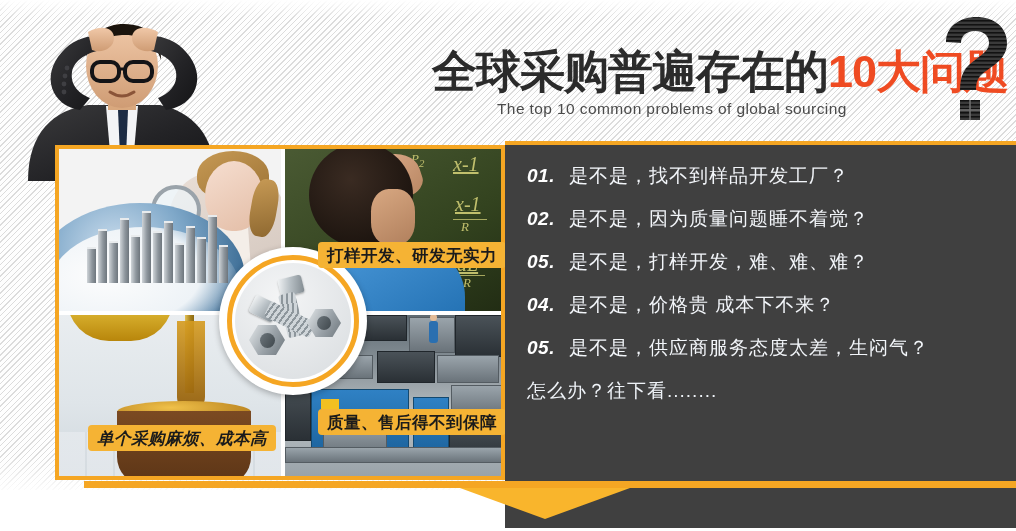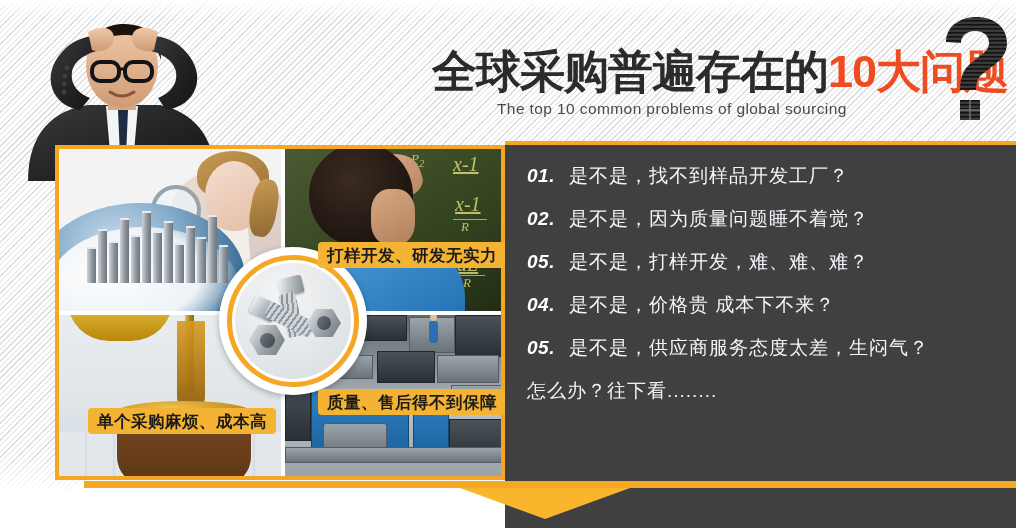"质量、售后得不到保障" .chip-br { top: 389px -> 409px }
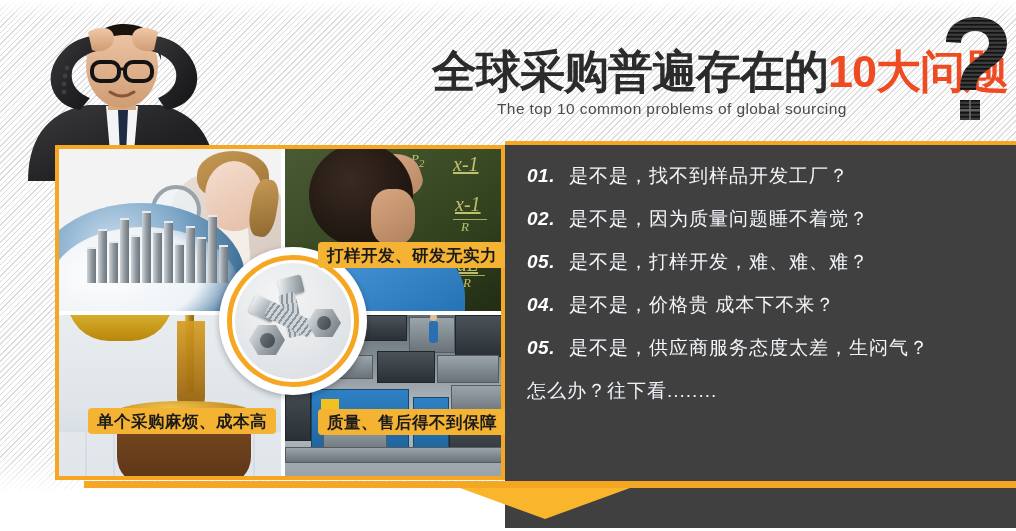"单个采购麻烦、成本高" .chip-bl { font-style: none -> italic; top: 408px -> 425px }
